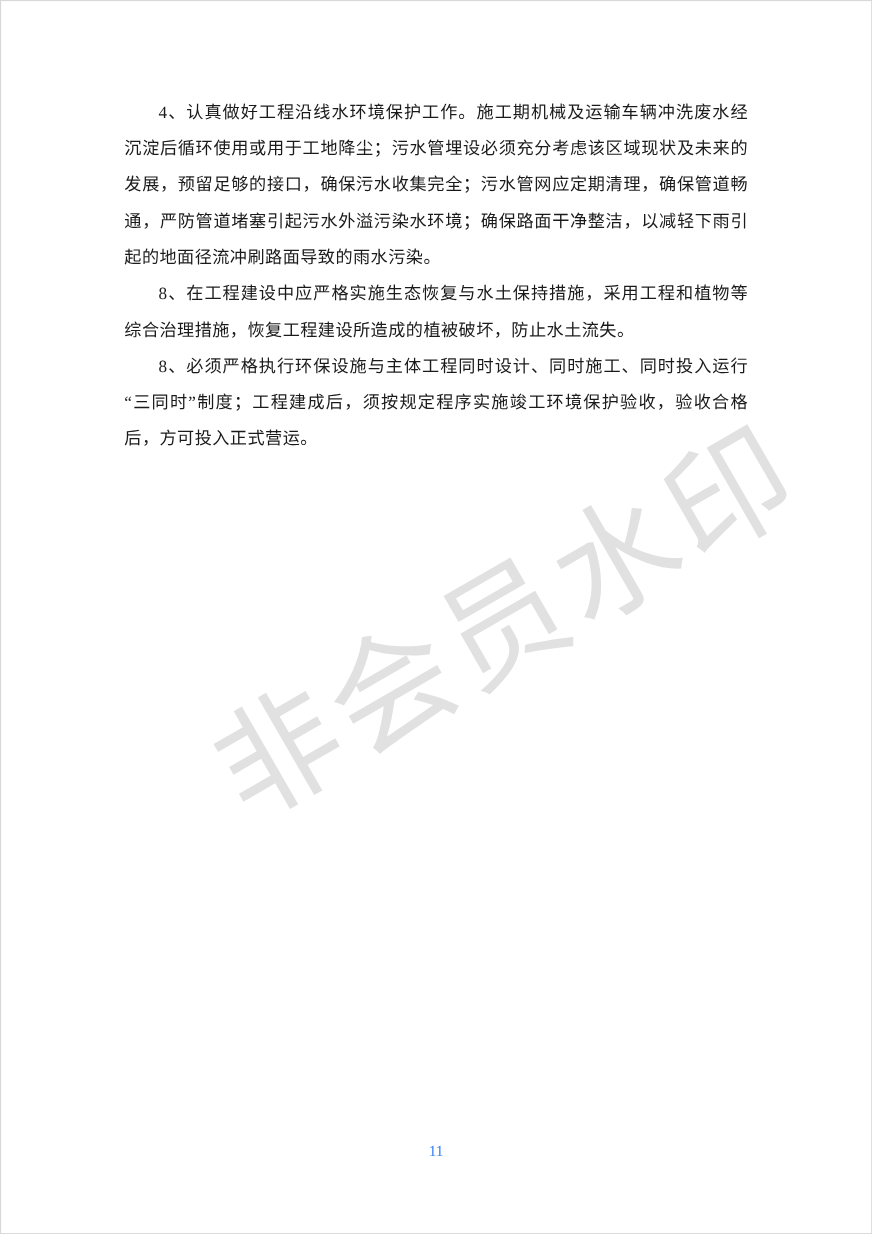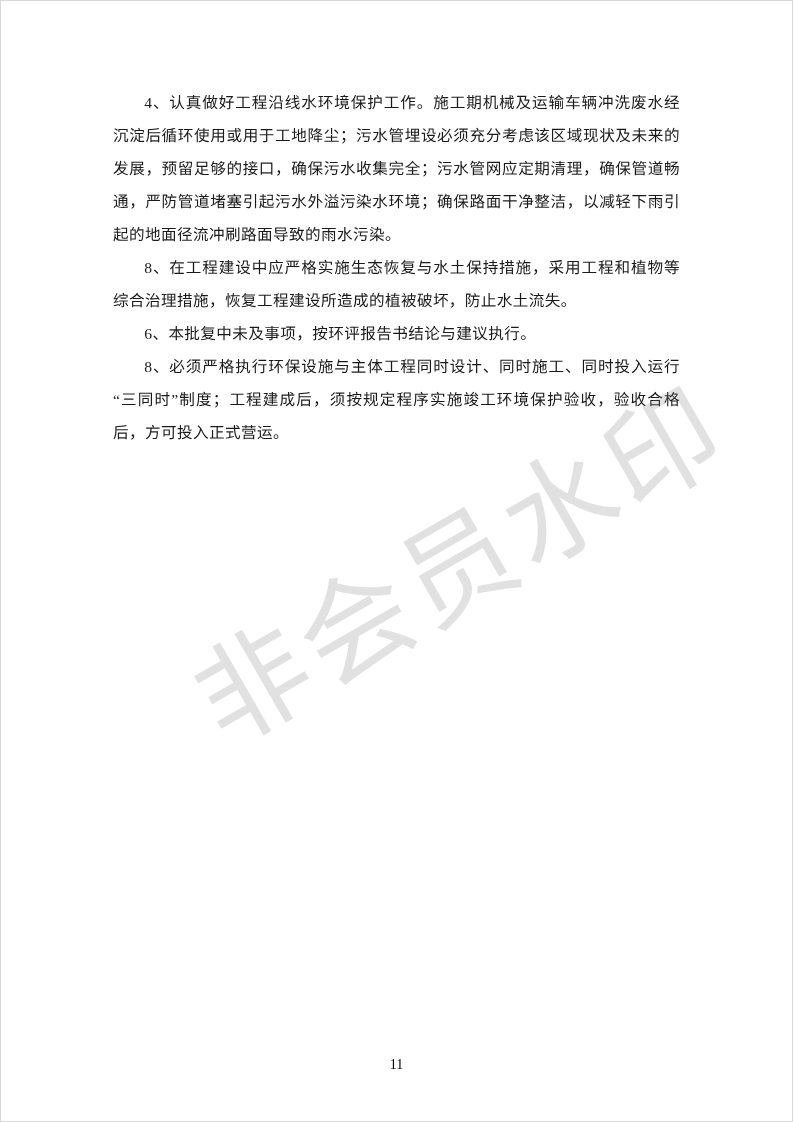"6、本批复中未及事项，按环评报告书结论与建议执行。" p.para { html: <p>6、本批复中未及事项，按环评报告书结论与建议执行。</p> -> none }
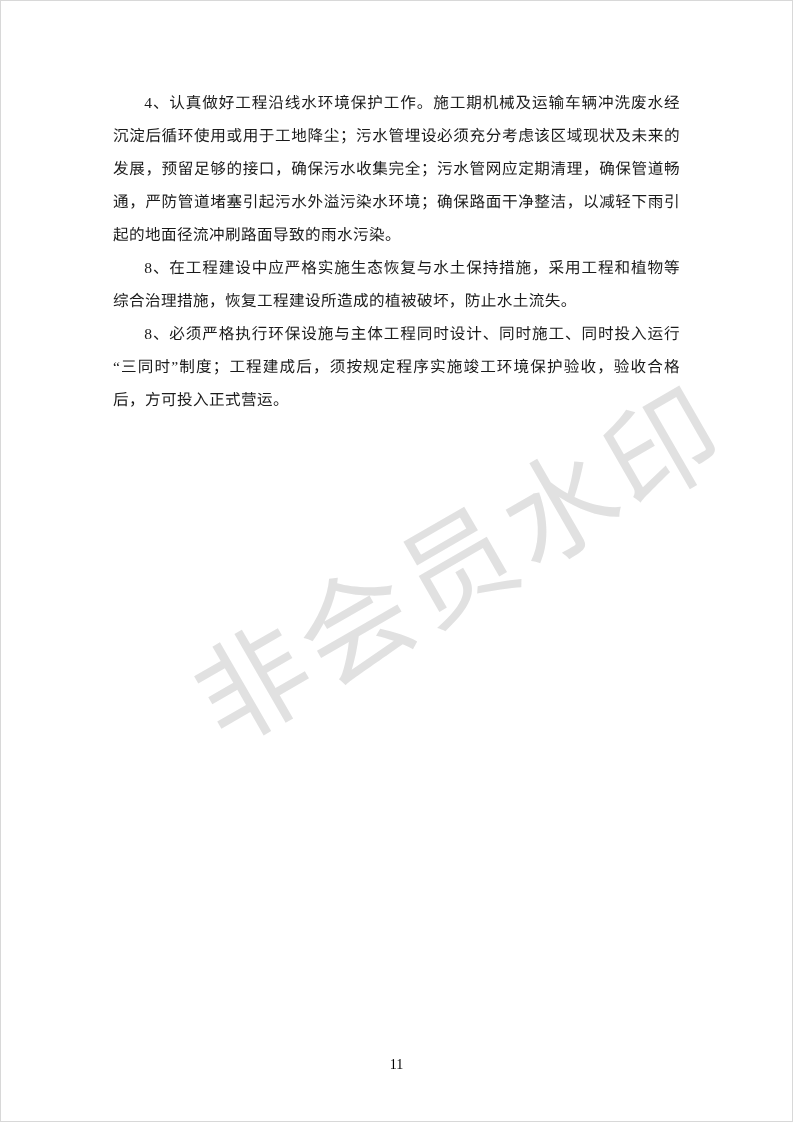"11" .page-number { color: #000000 -> #3b82f6; margin-top: 17px -> none }
